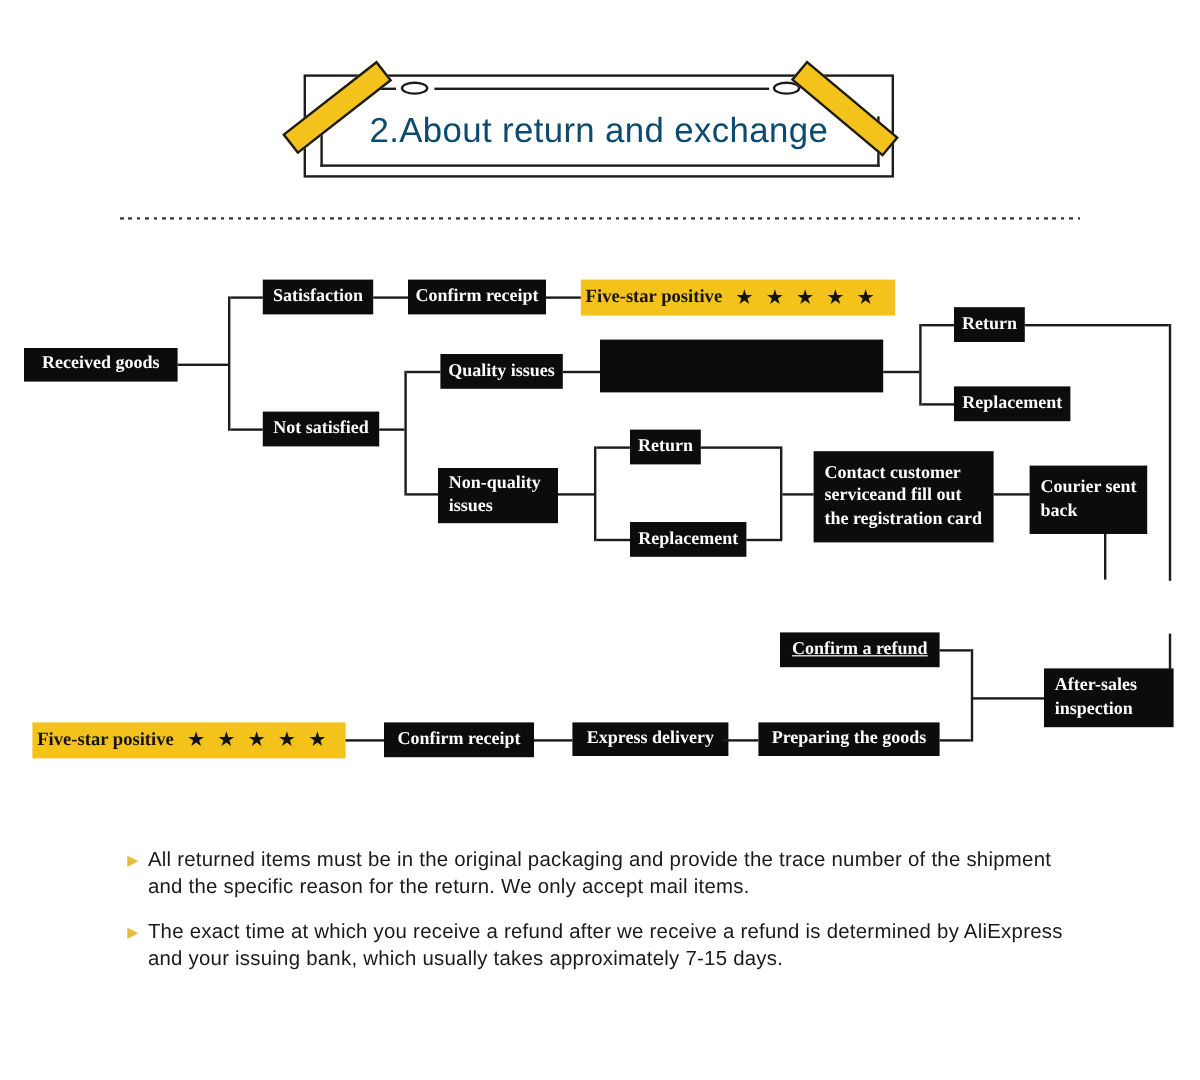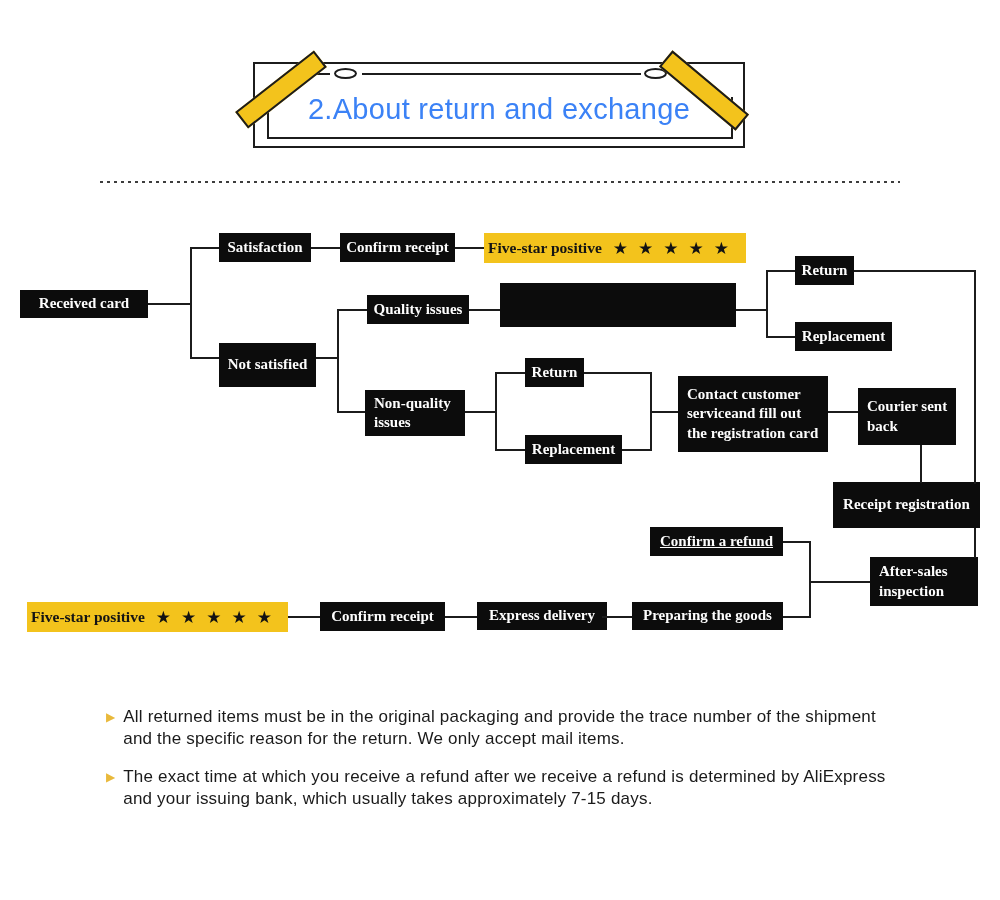"2.About return and exchange" .banner-title { color: #3b82f6 -> #0c4a6e }
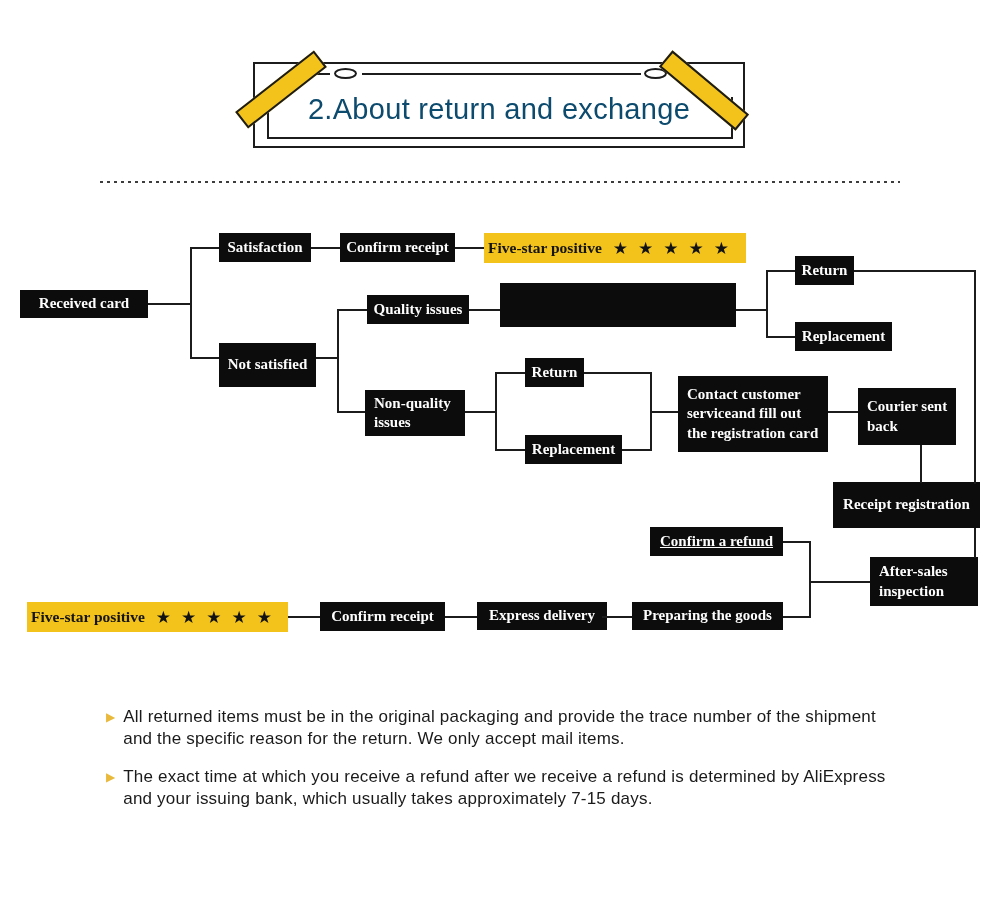"Received card" div { text: card -> goods }
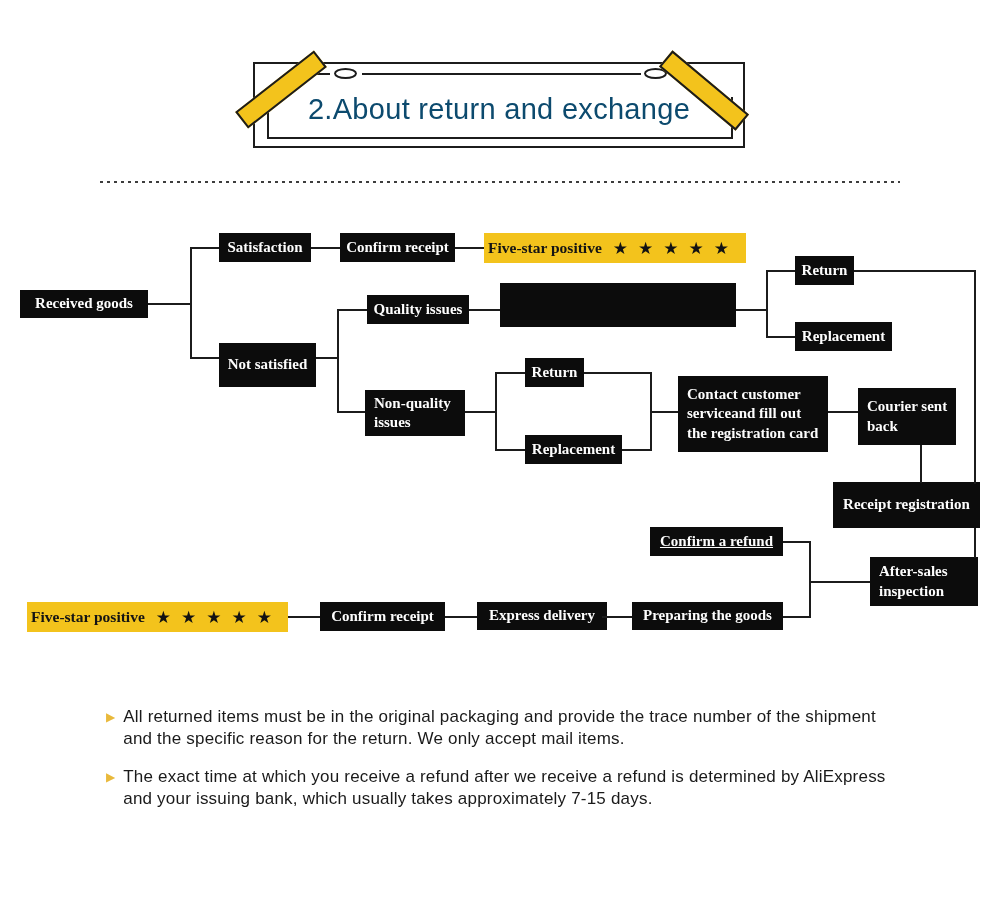"Not satisfied" div.node { height: 44px -> 29px }
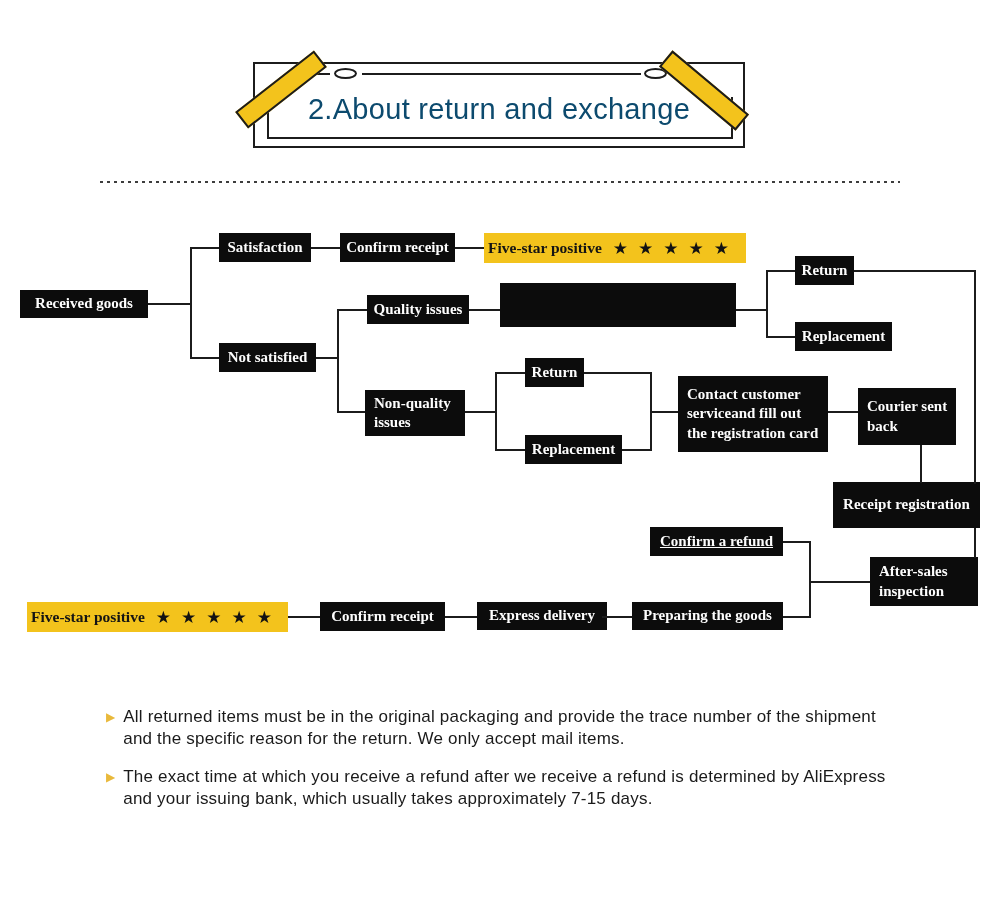"Receipt registration" div.node { html: <div> <div> <div>Receipt registration</div> </div> </div> -> none }
